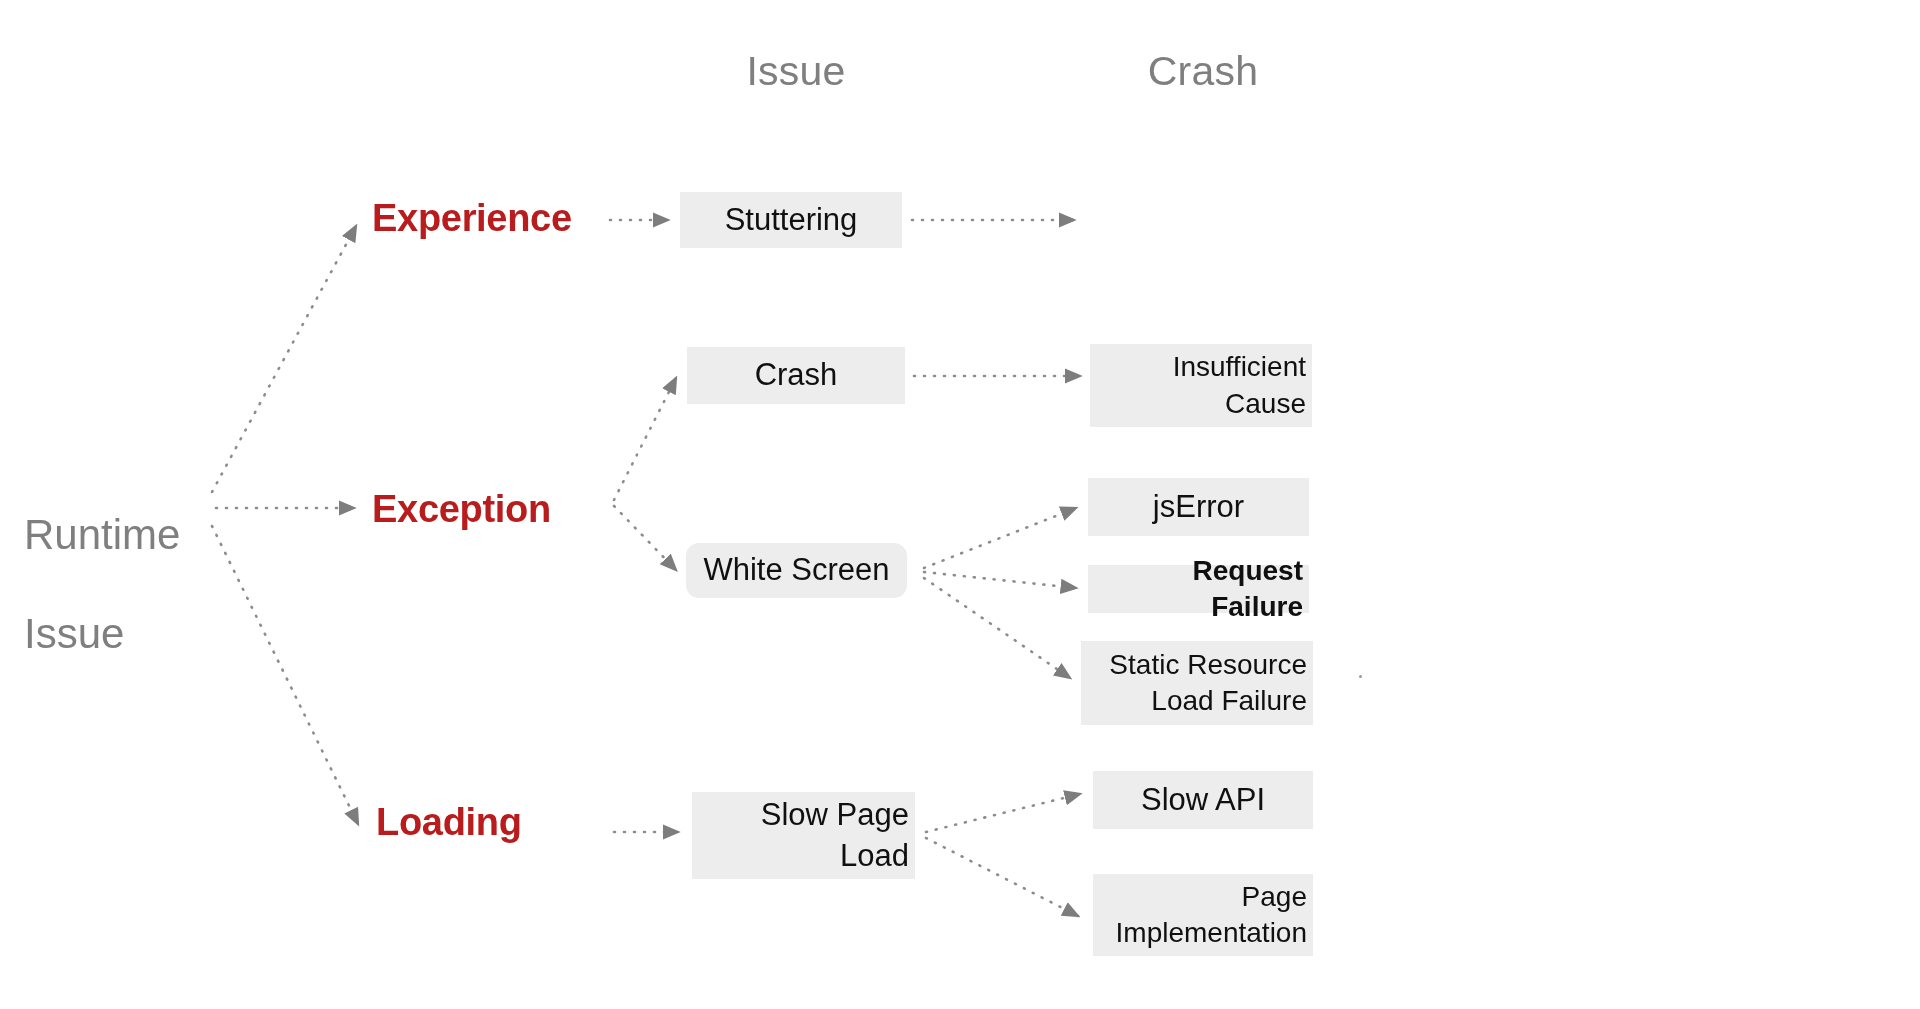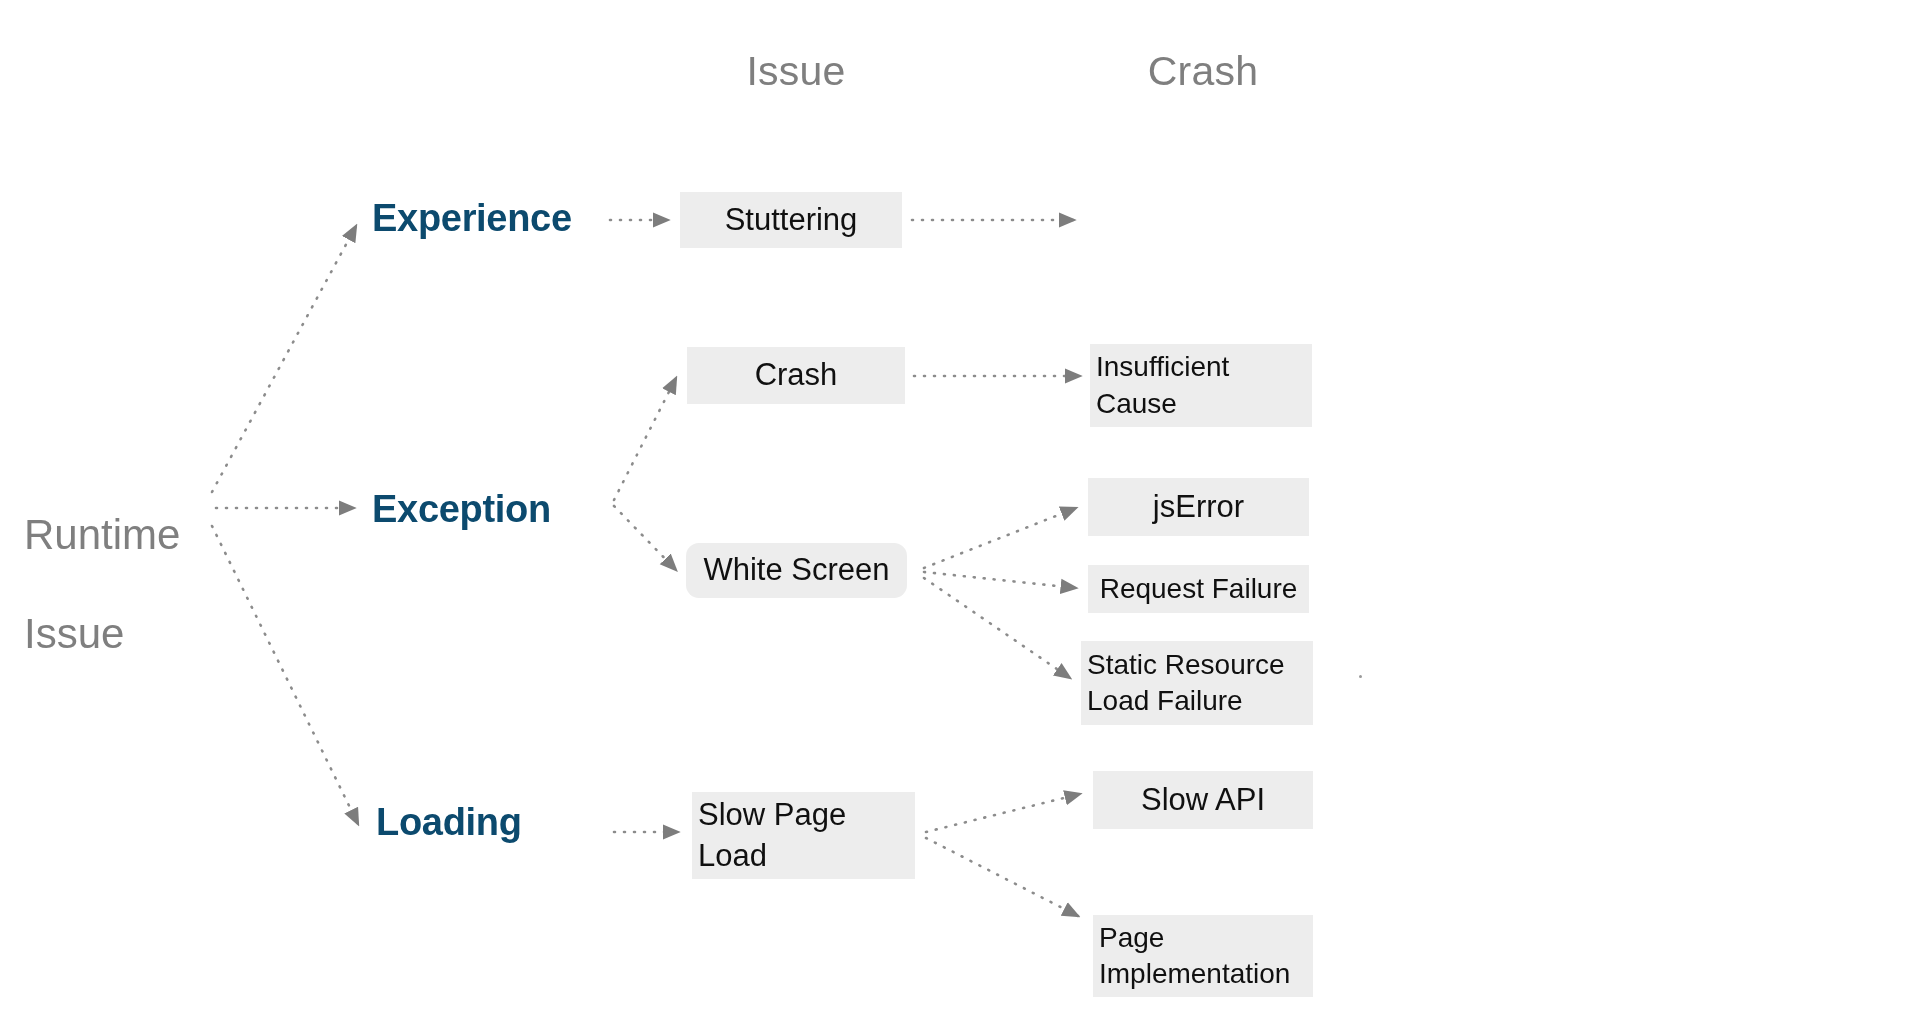"Experience" .cat-label { color: #0c4a6e -> #b91c1c }
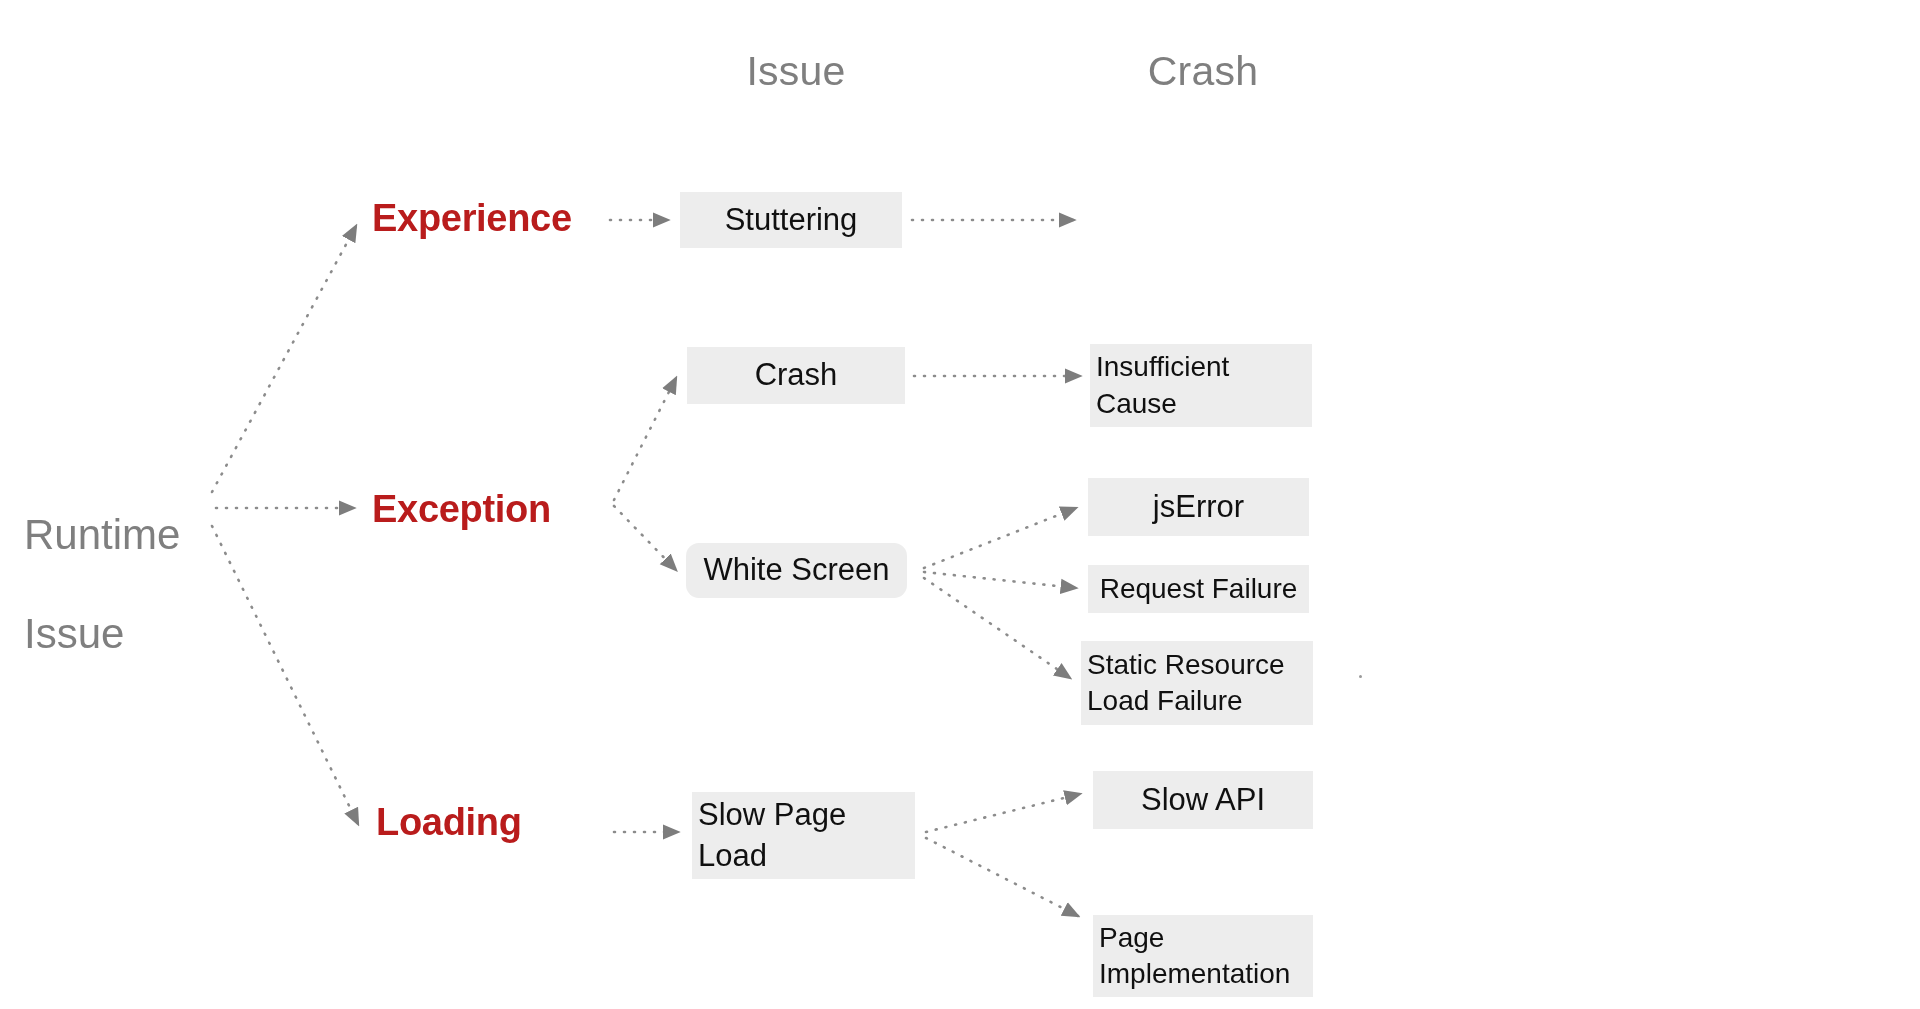"Stuttering" .node-box { text-align: left -> right }
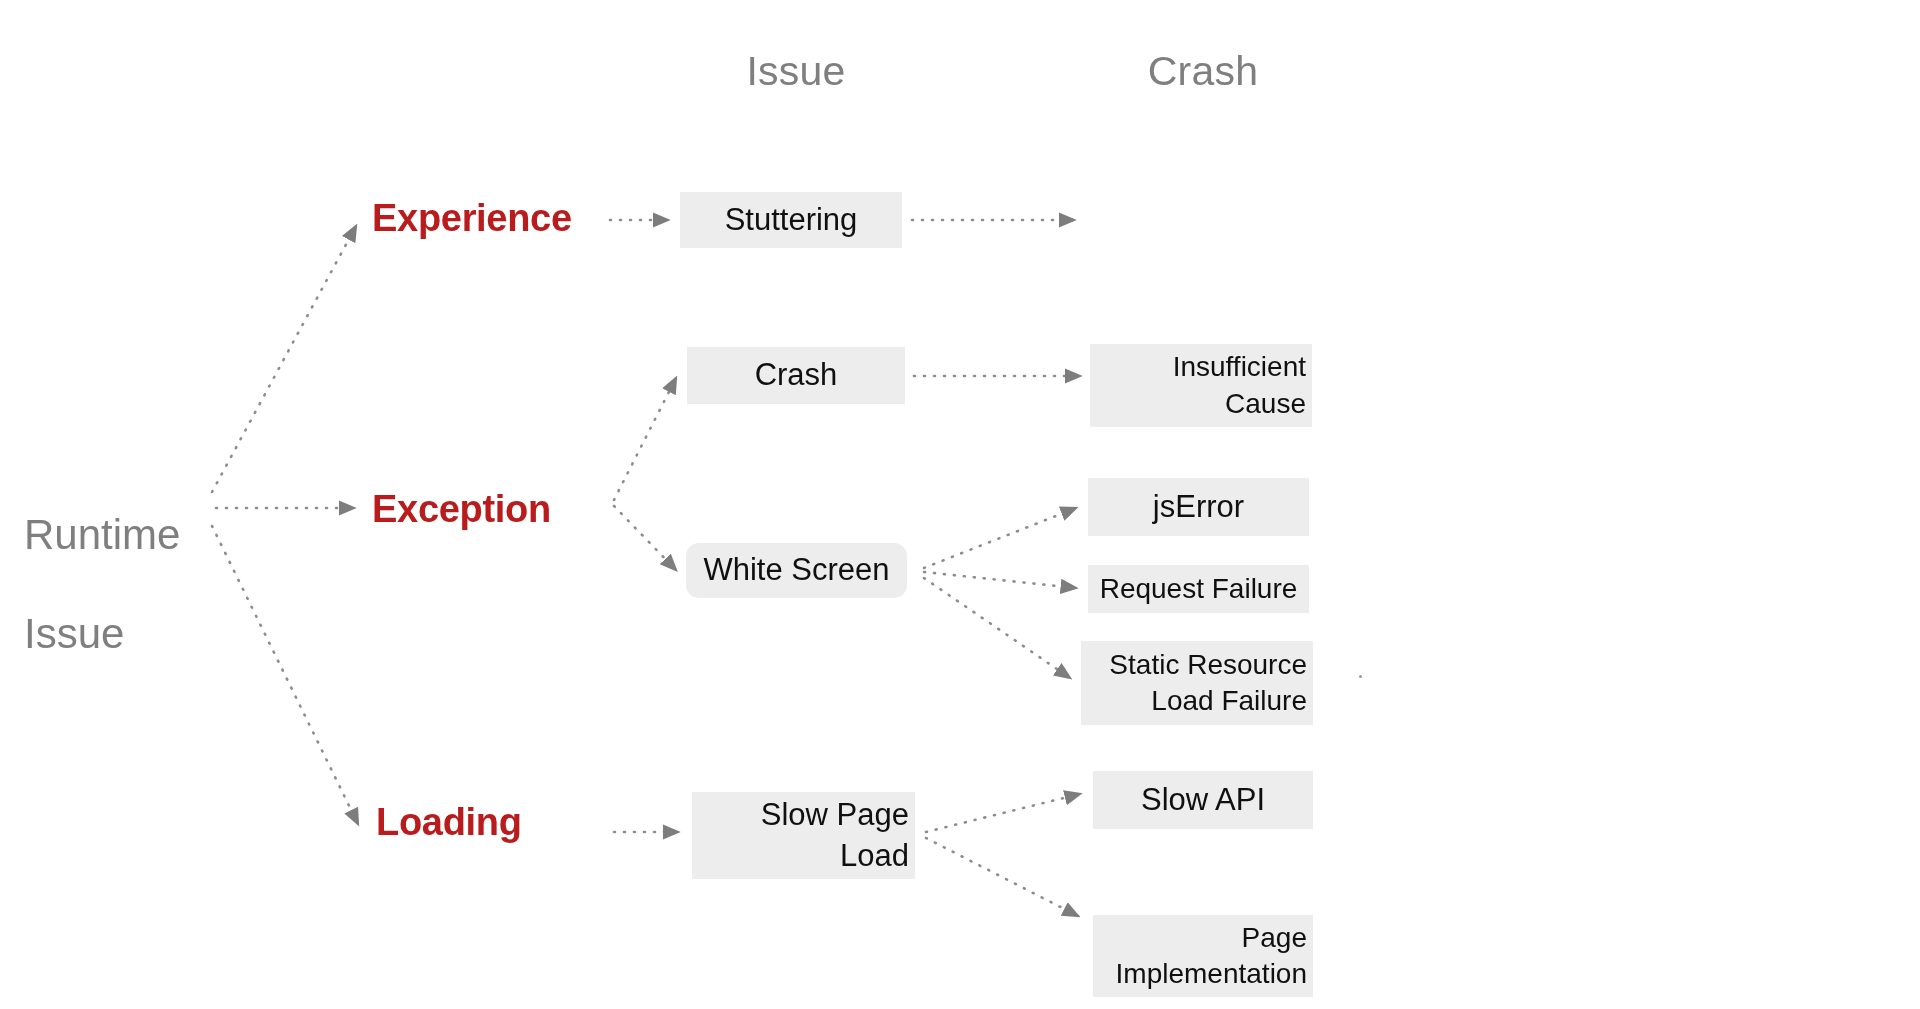"Request Failure" div.node-box { font-weight: none -> bold }
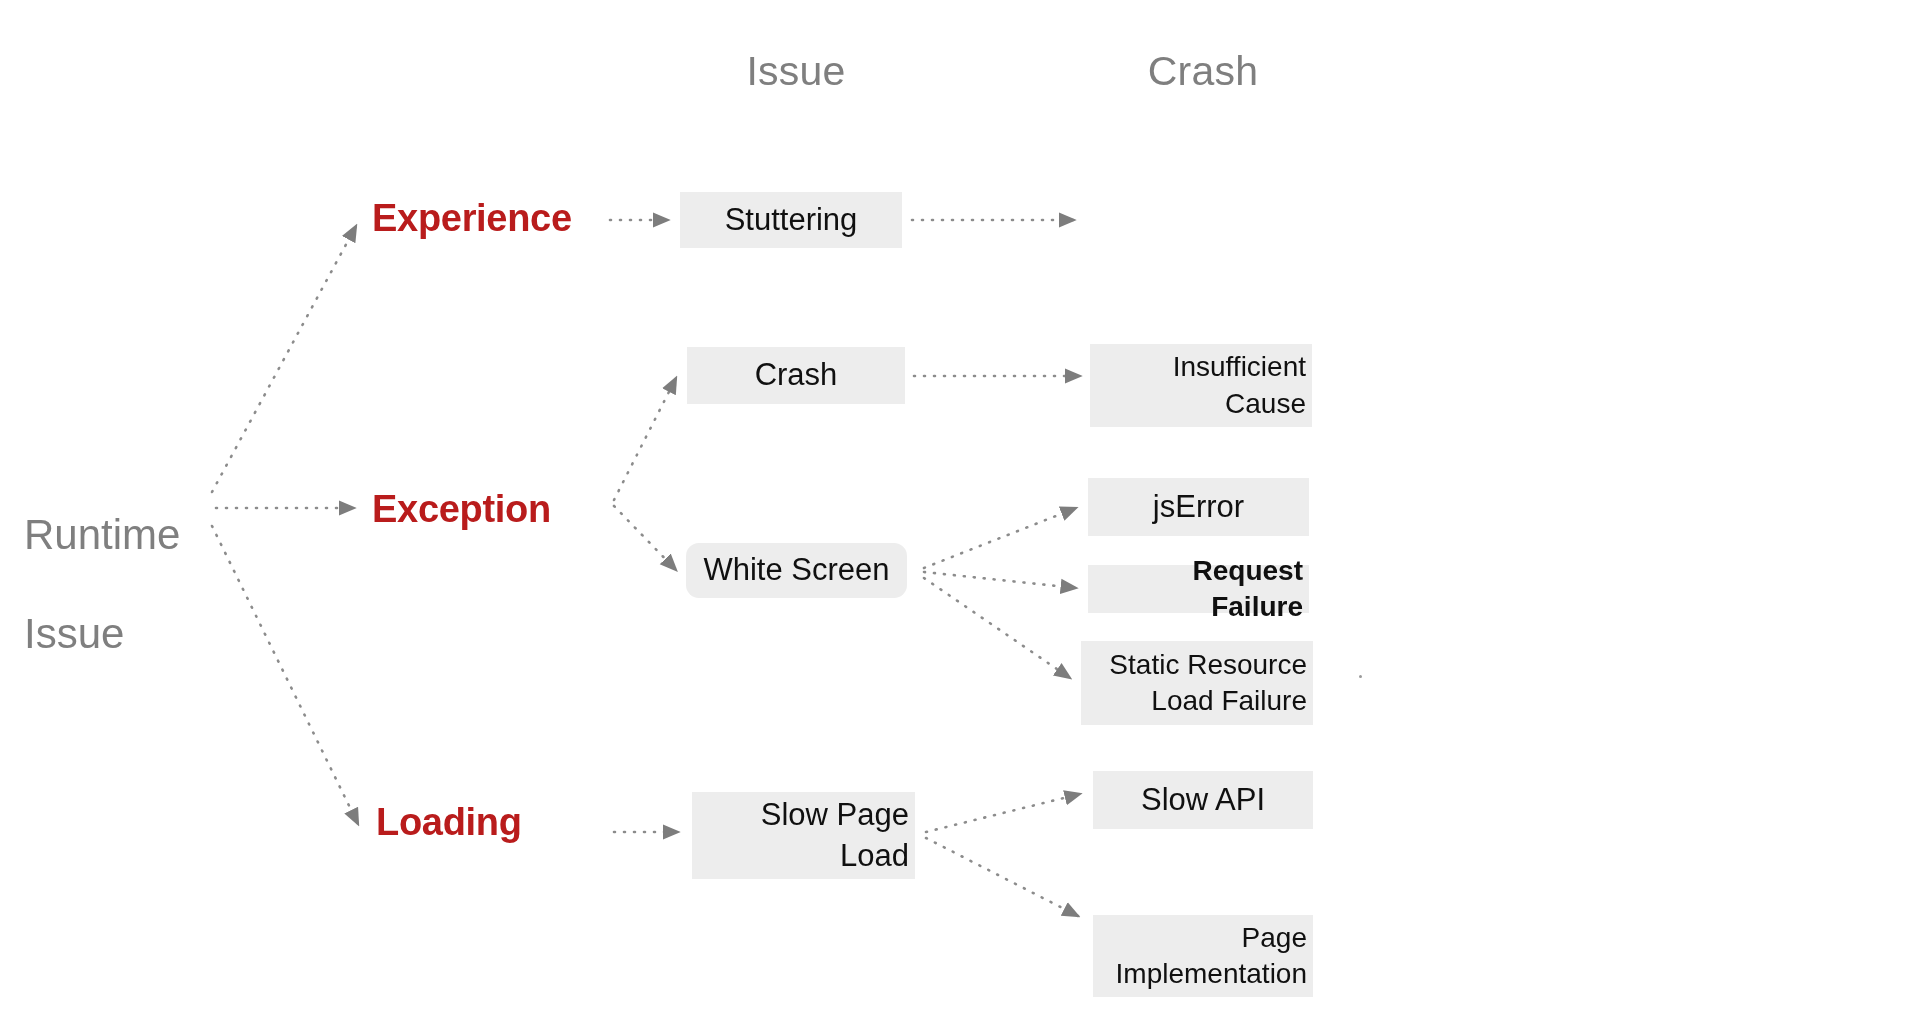"Page Implementation" div.node-box { margin-top: 41px -> none }
